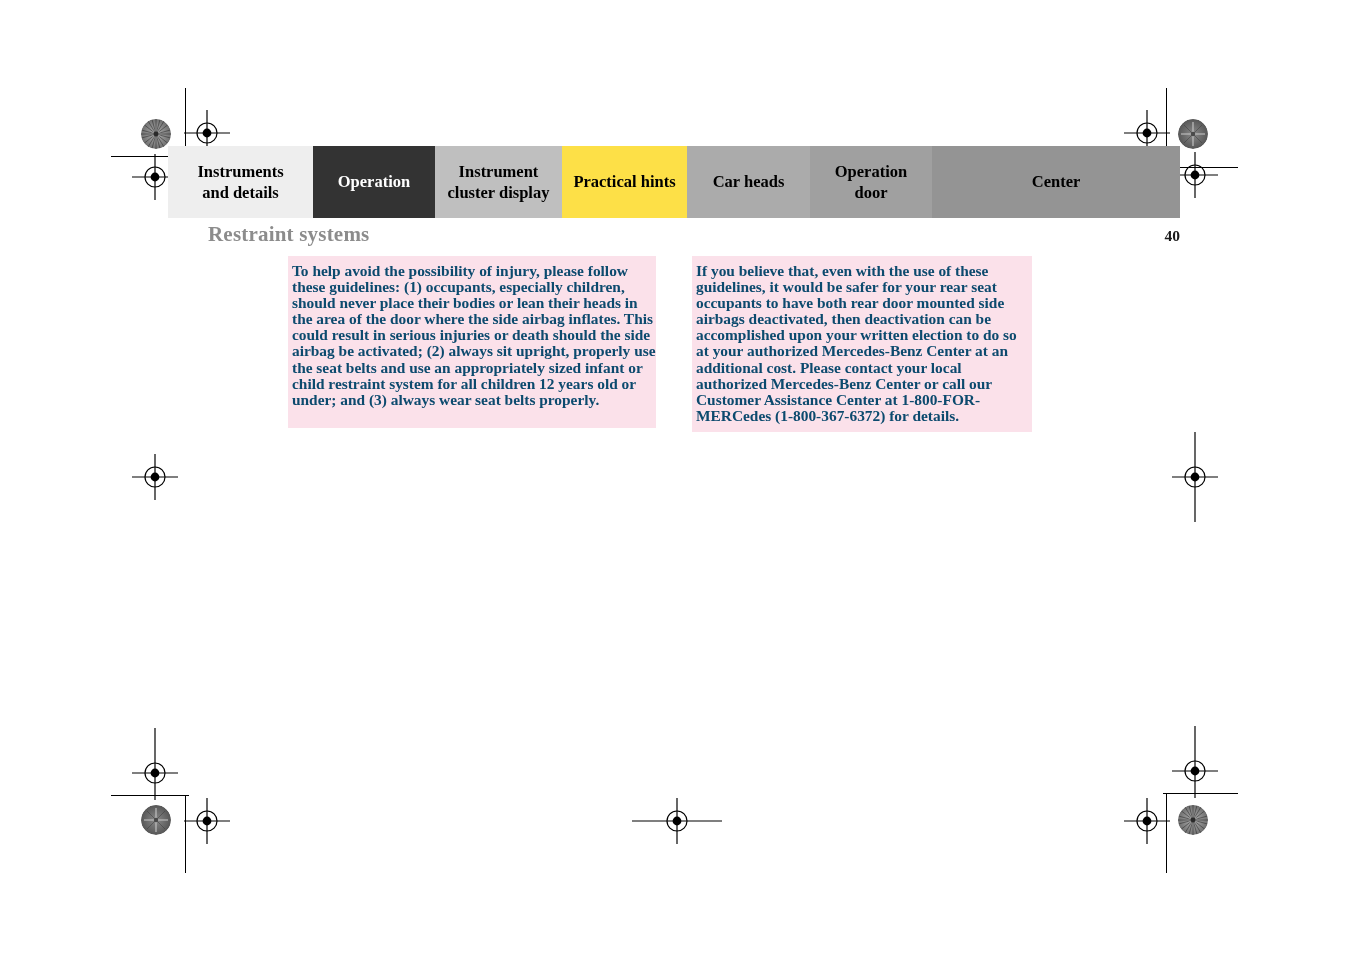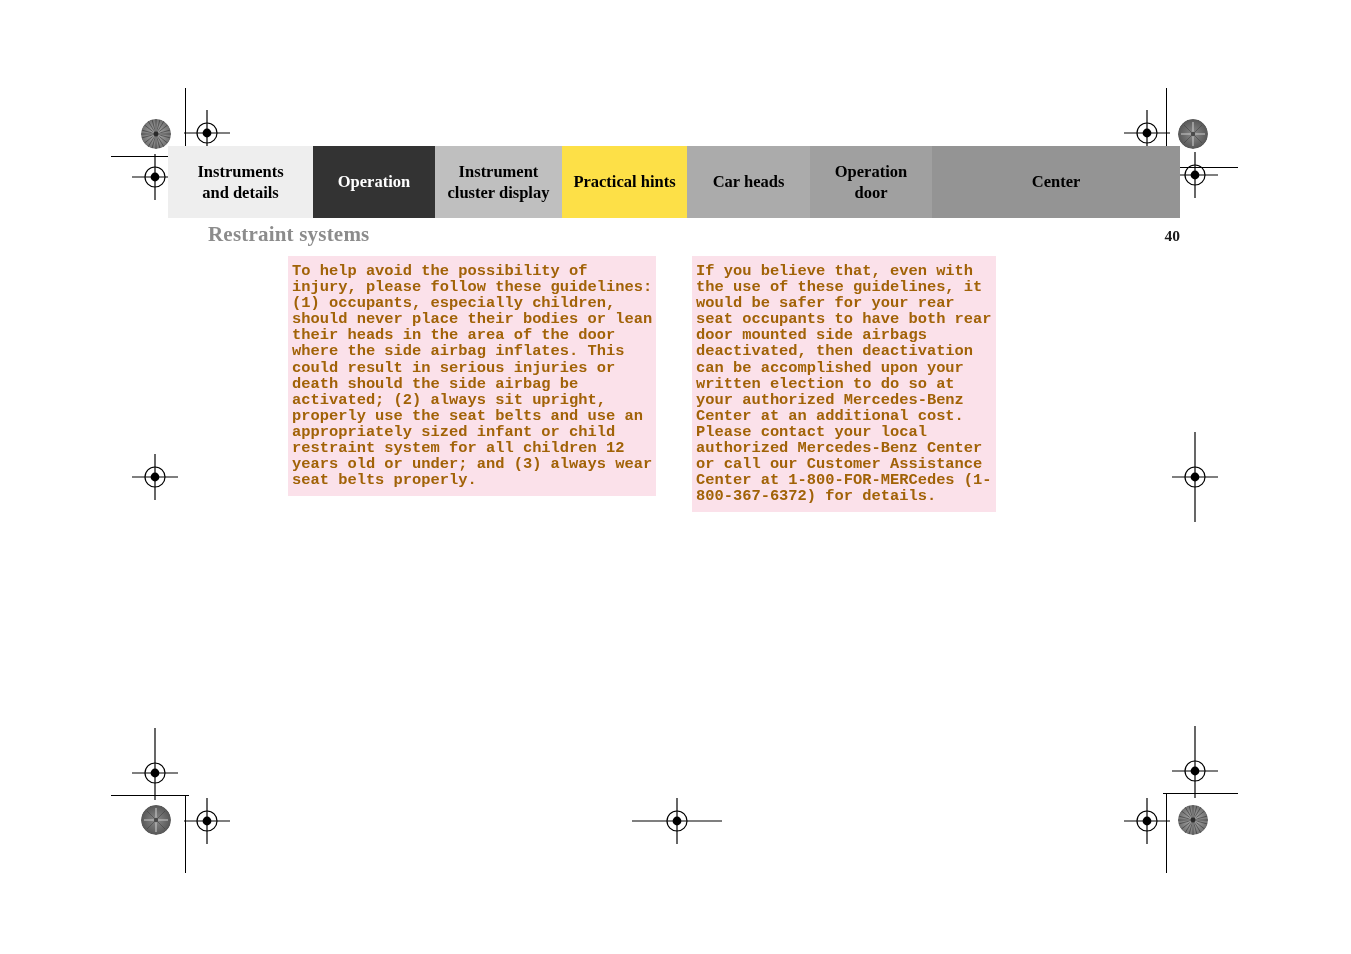"To help avoid the possibility" .warnbox { color: #a16207 -> #0c4a6e; font-family: Liberation Mono, monospace -> Liberation Serif, serif }
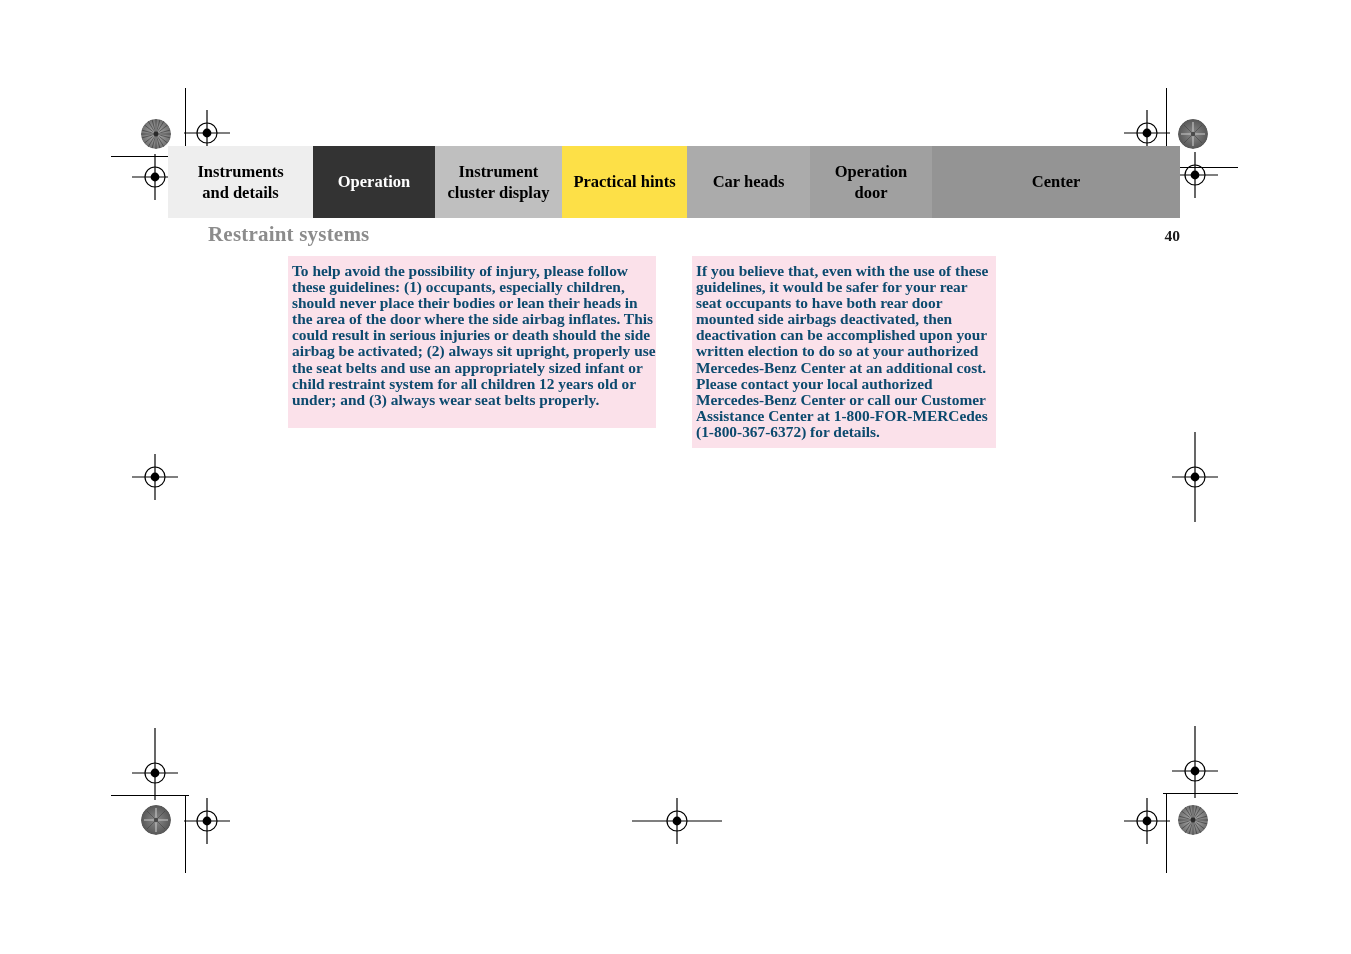"If you believe that, even" #warnbox-right { width: 304px -> 340px }
